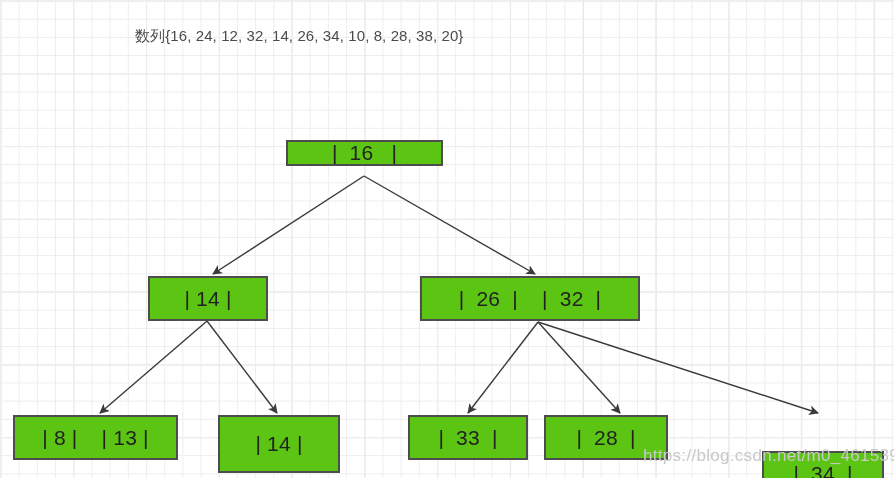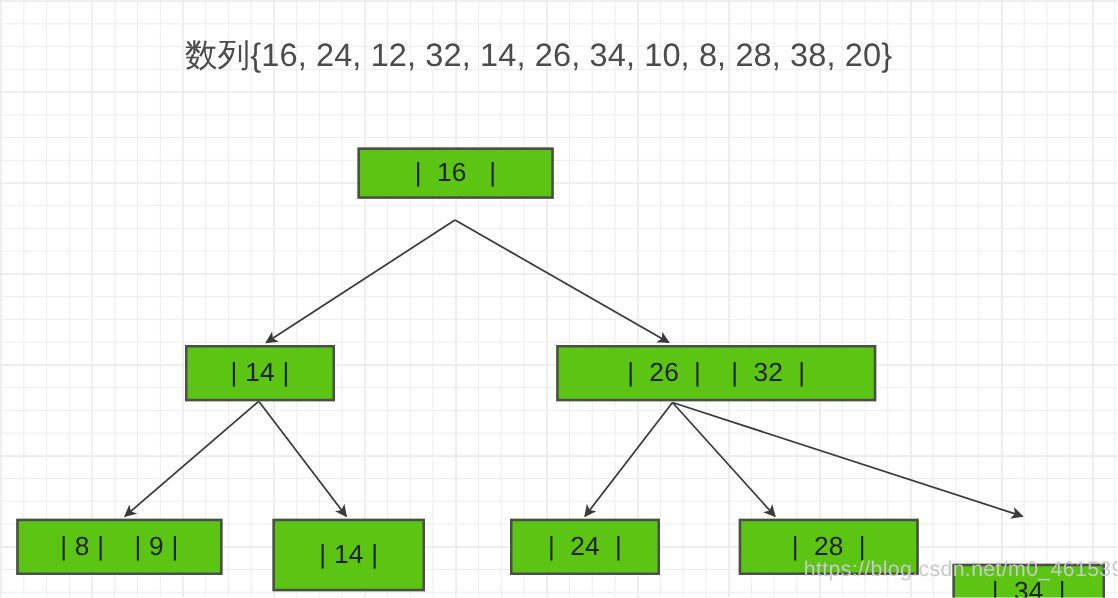"数列{16, 24, 12, 32, 14," #title { font-size: 26px -> 15px; left: 148px -> 135px }
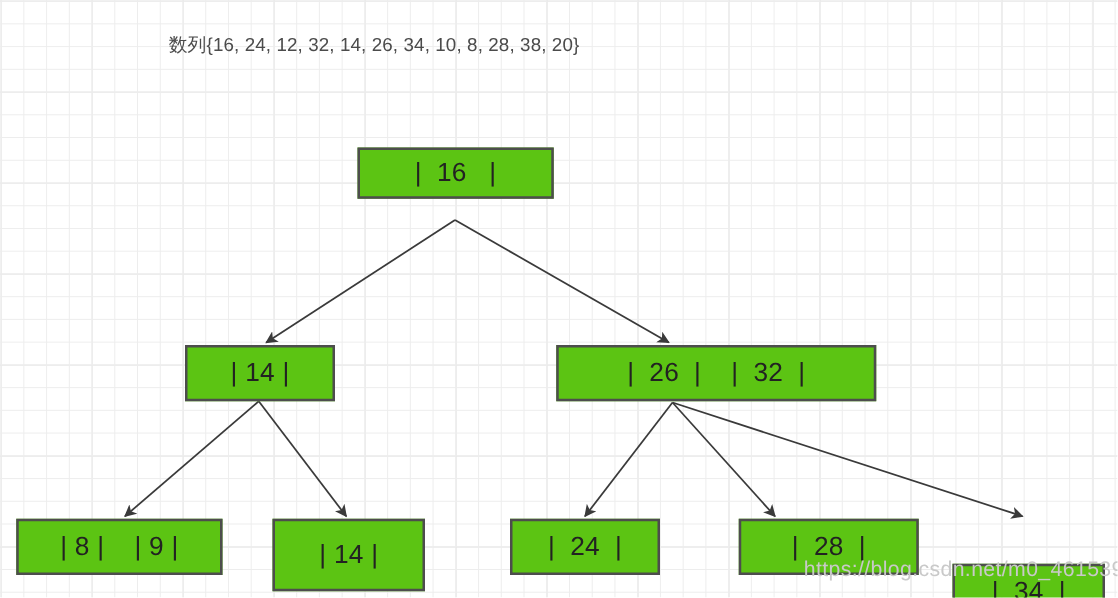"| 16 |" div.node { height: 41px -> 26px; top: 118px -> 140px }
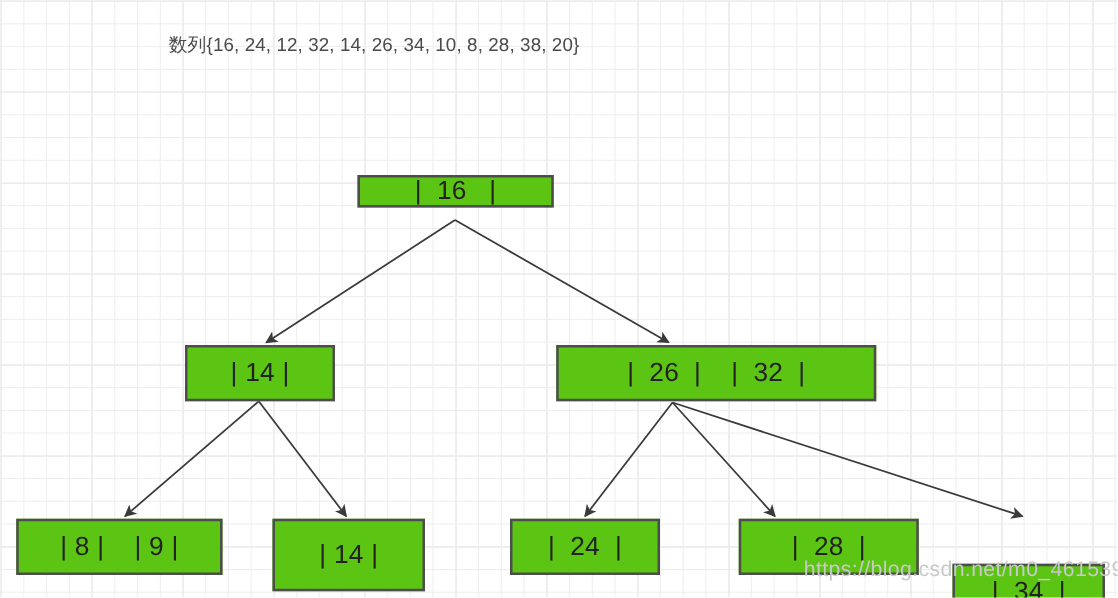"| 26 | | 32" div.node { left: 445px -> 420px; width: 256px -> 220px }
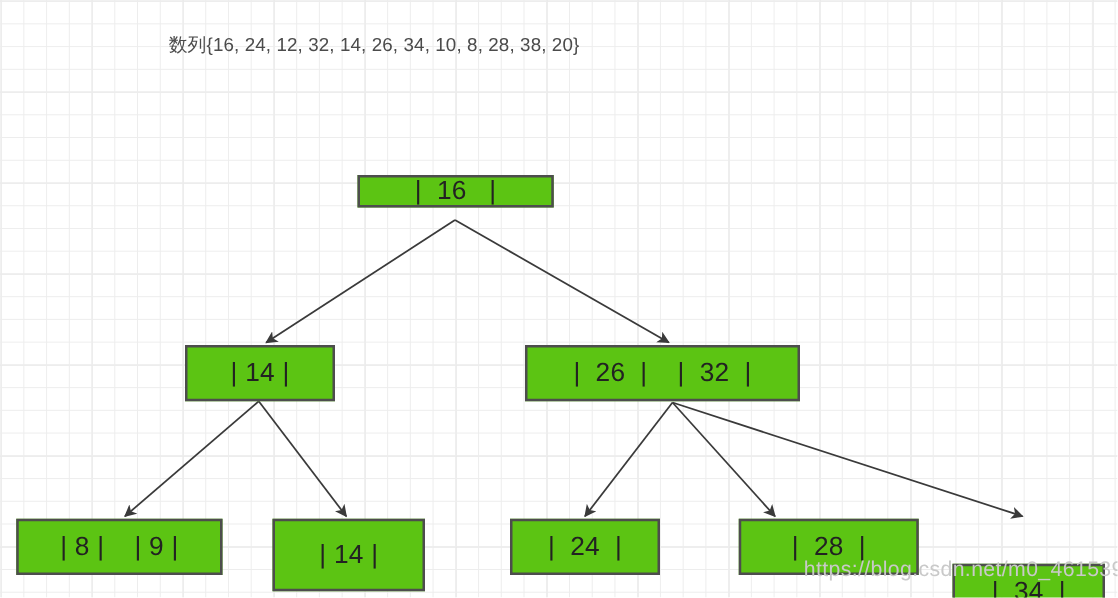"| 8 | | 9" div.node { text: 9 -> 13 }
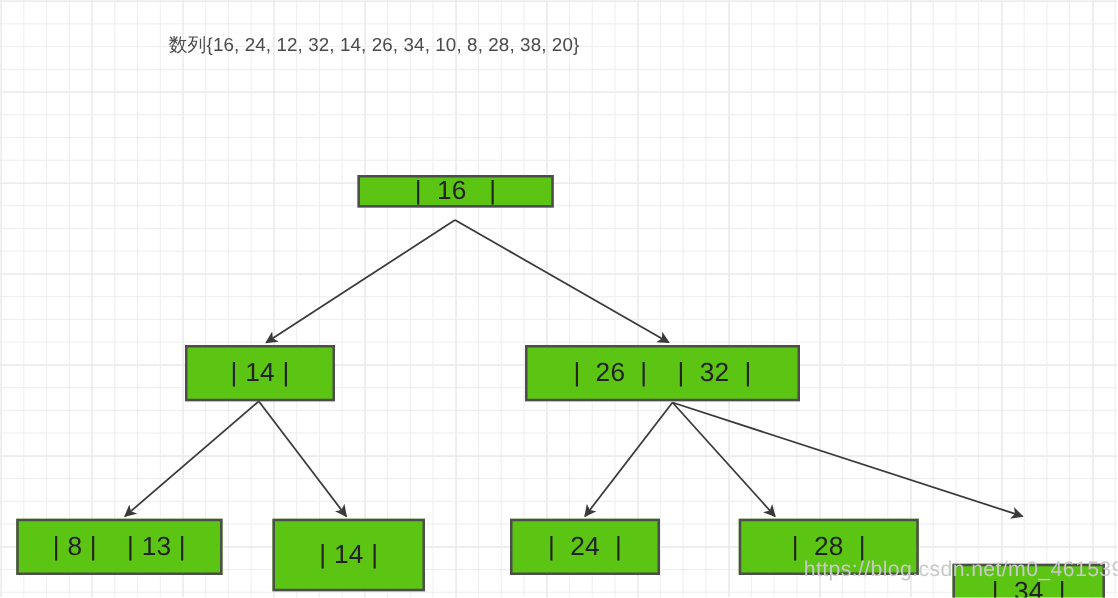"| 24 |" div.node { text: 24 -> 33 }
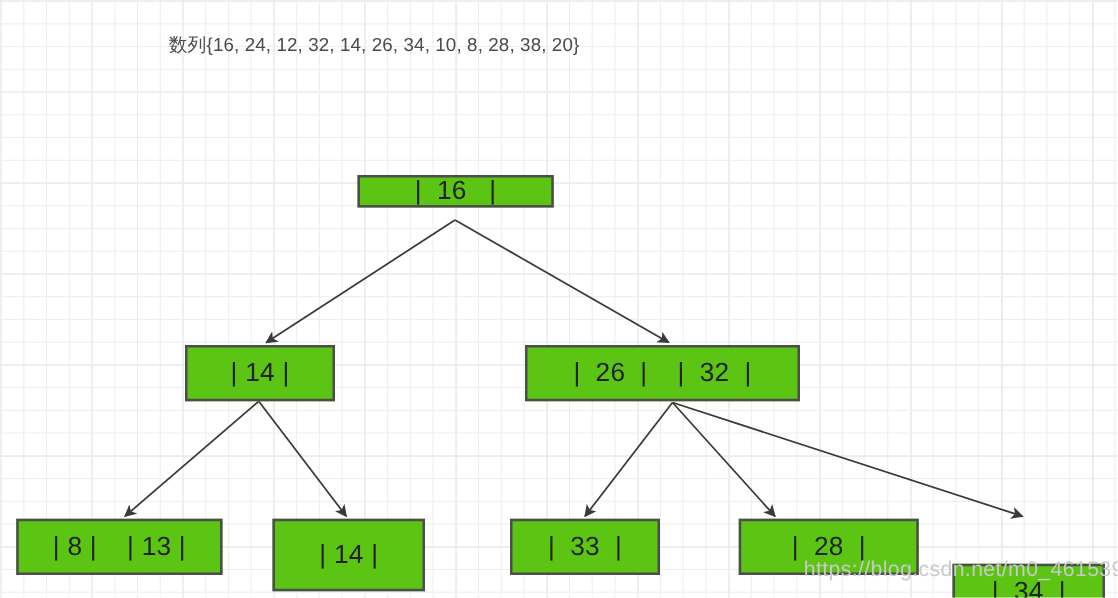"| 28 |" div.node { left: 591px -> 544px; width: 144px -> 124px }
